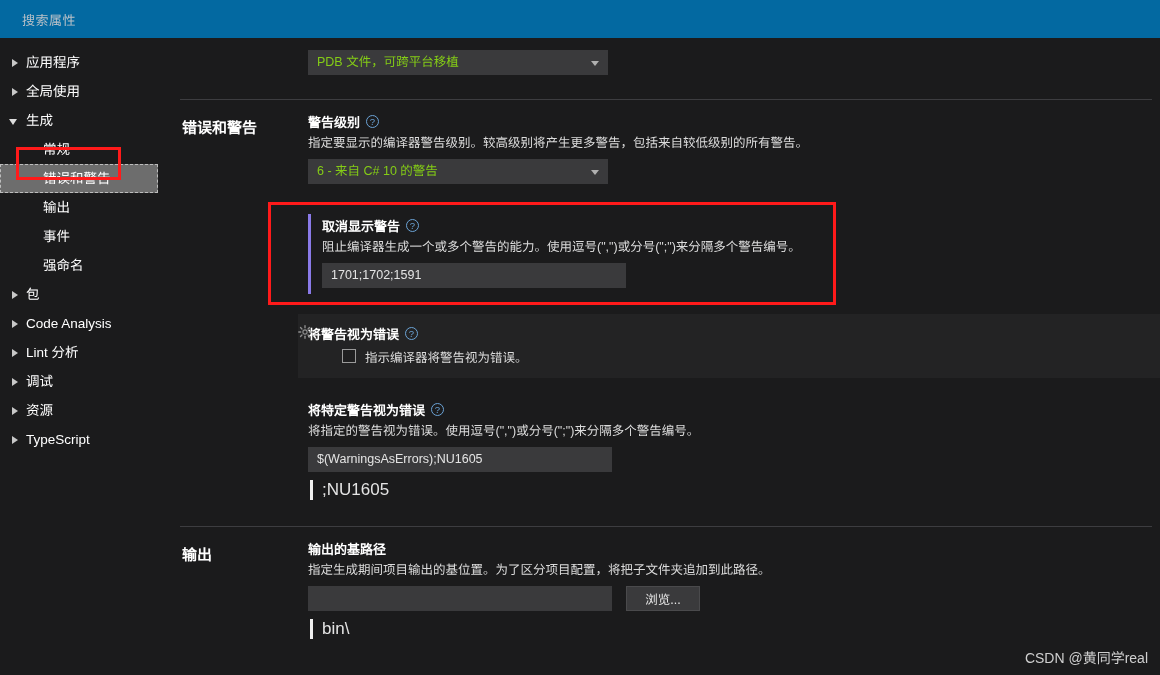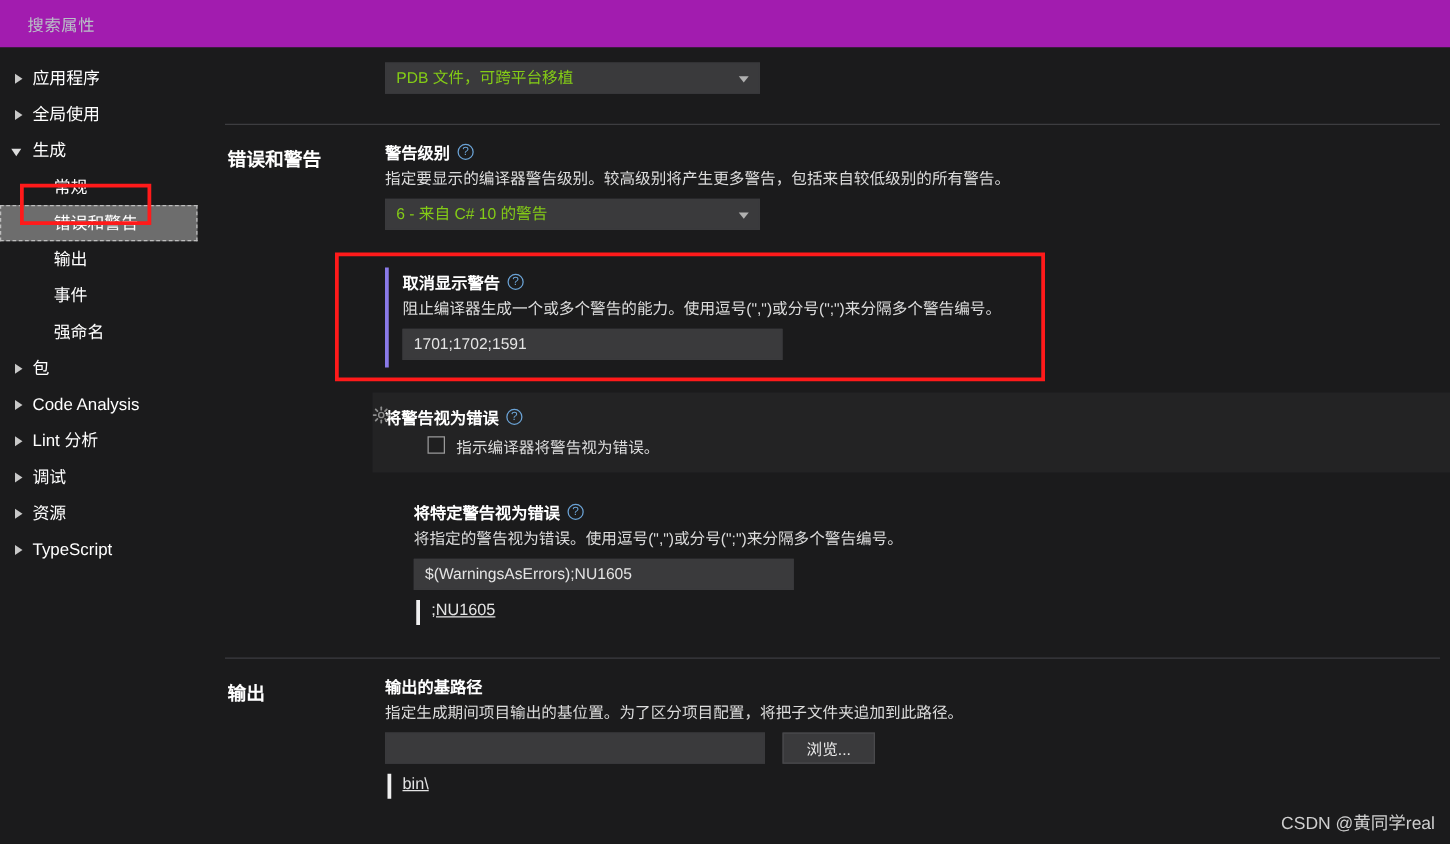"搜索属性" .searchbar { background: #a21caf -> #0369a1 }
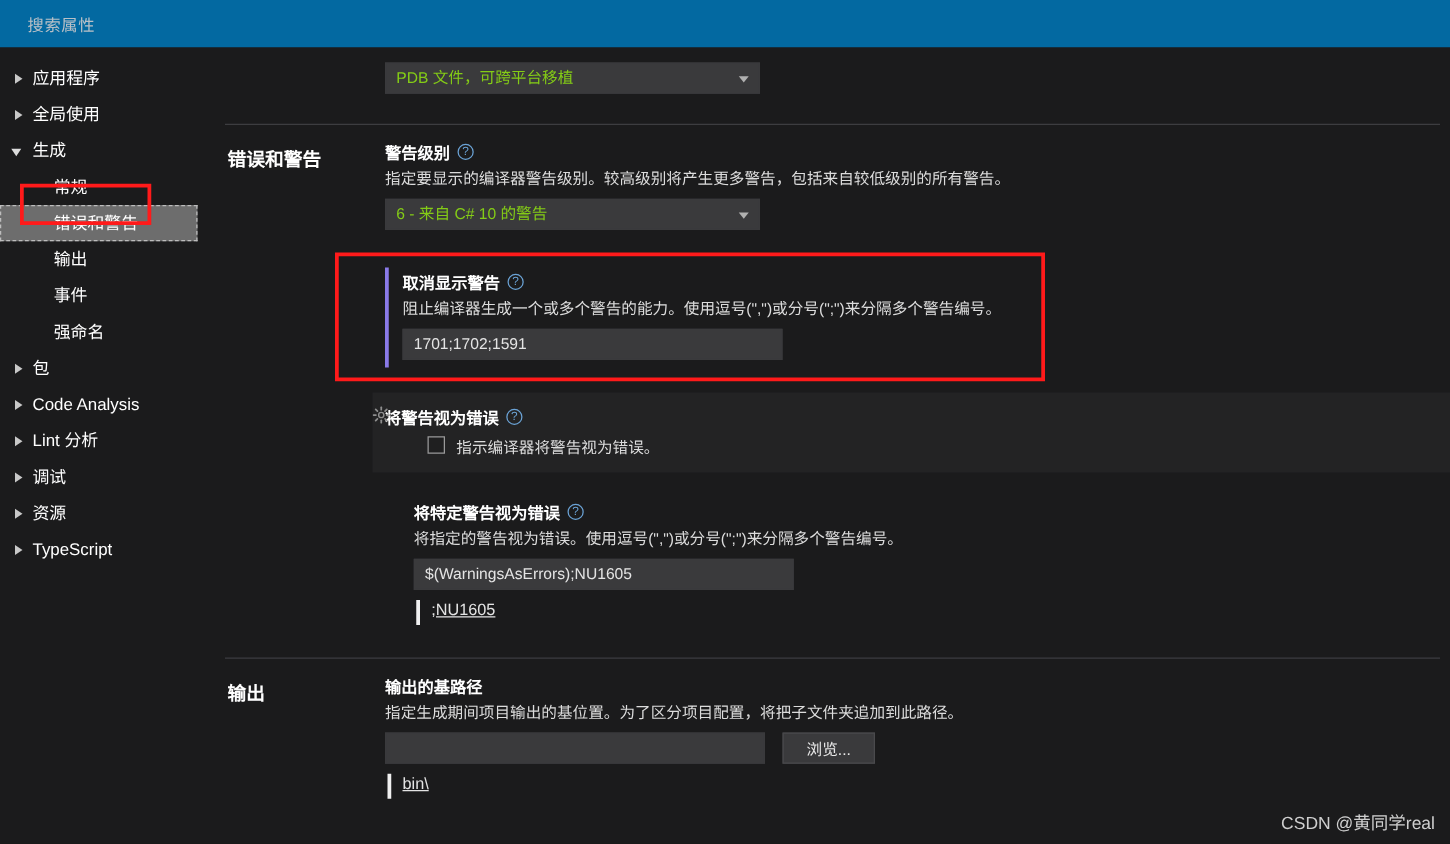"将特定警告视为错误" div.field { margin-left: 23px -> none }
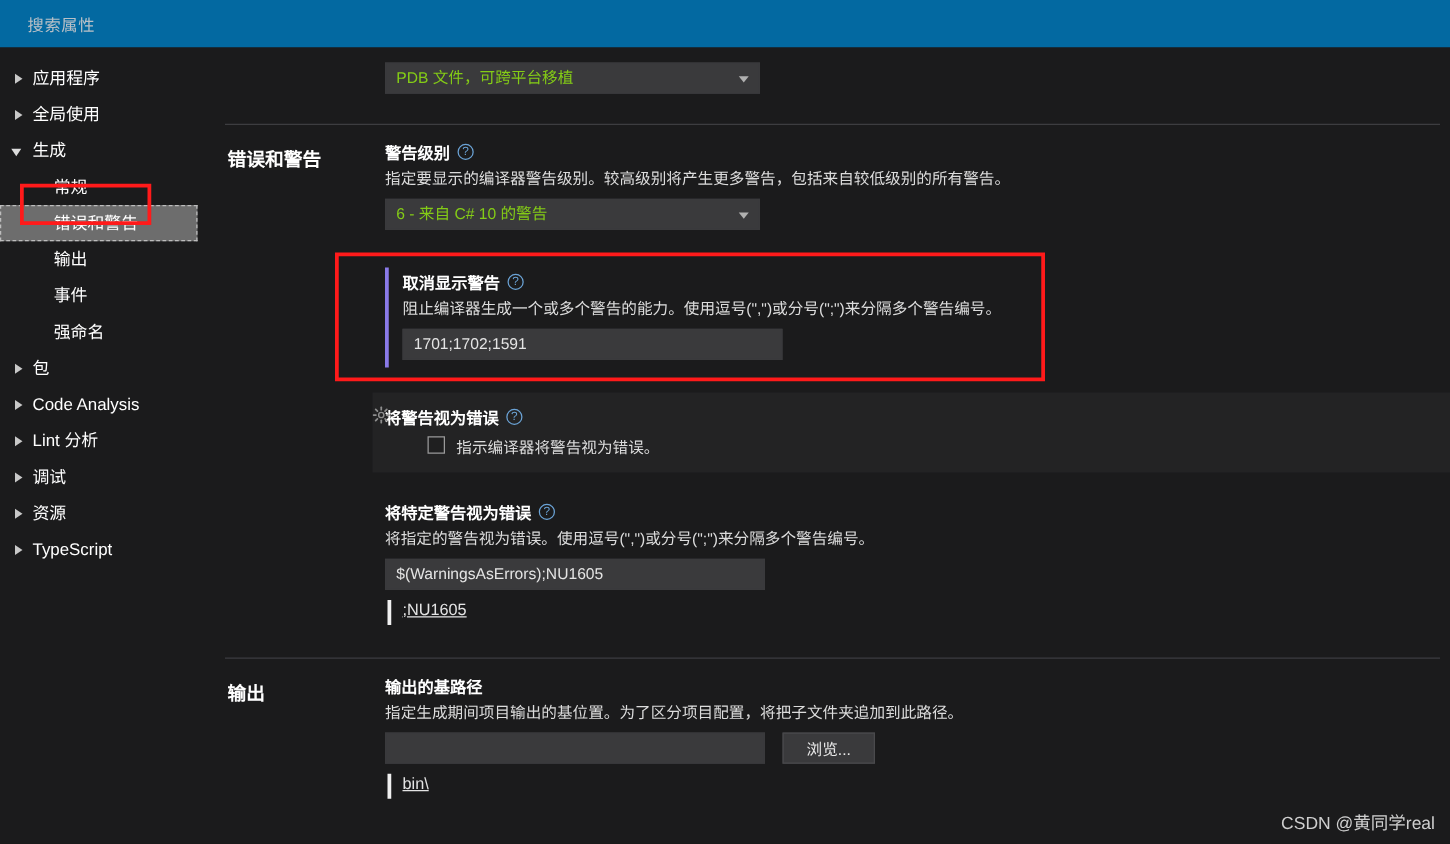";NU1605" .preview { font-size: 13px -> 17px; text-decoration: underline -> none }
